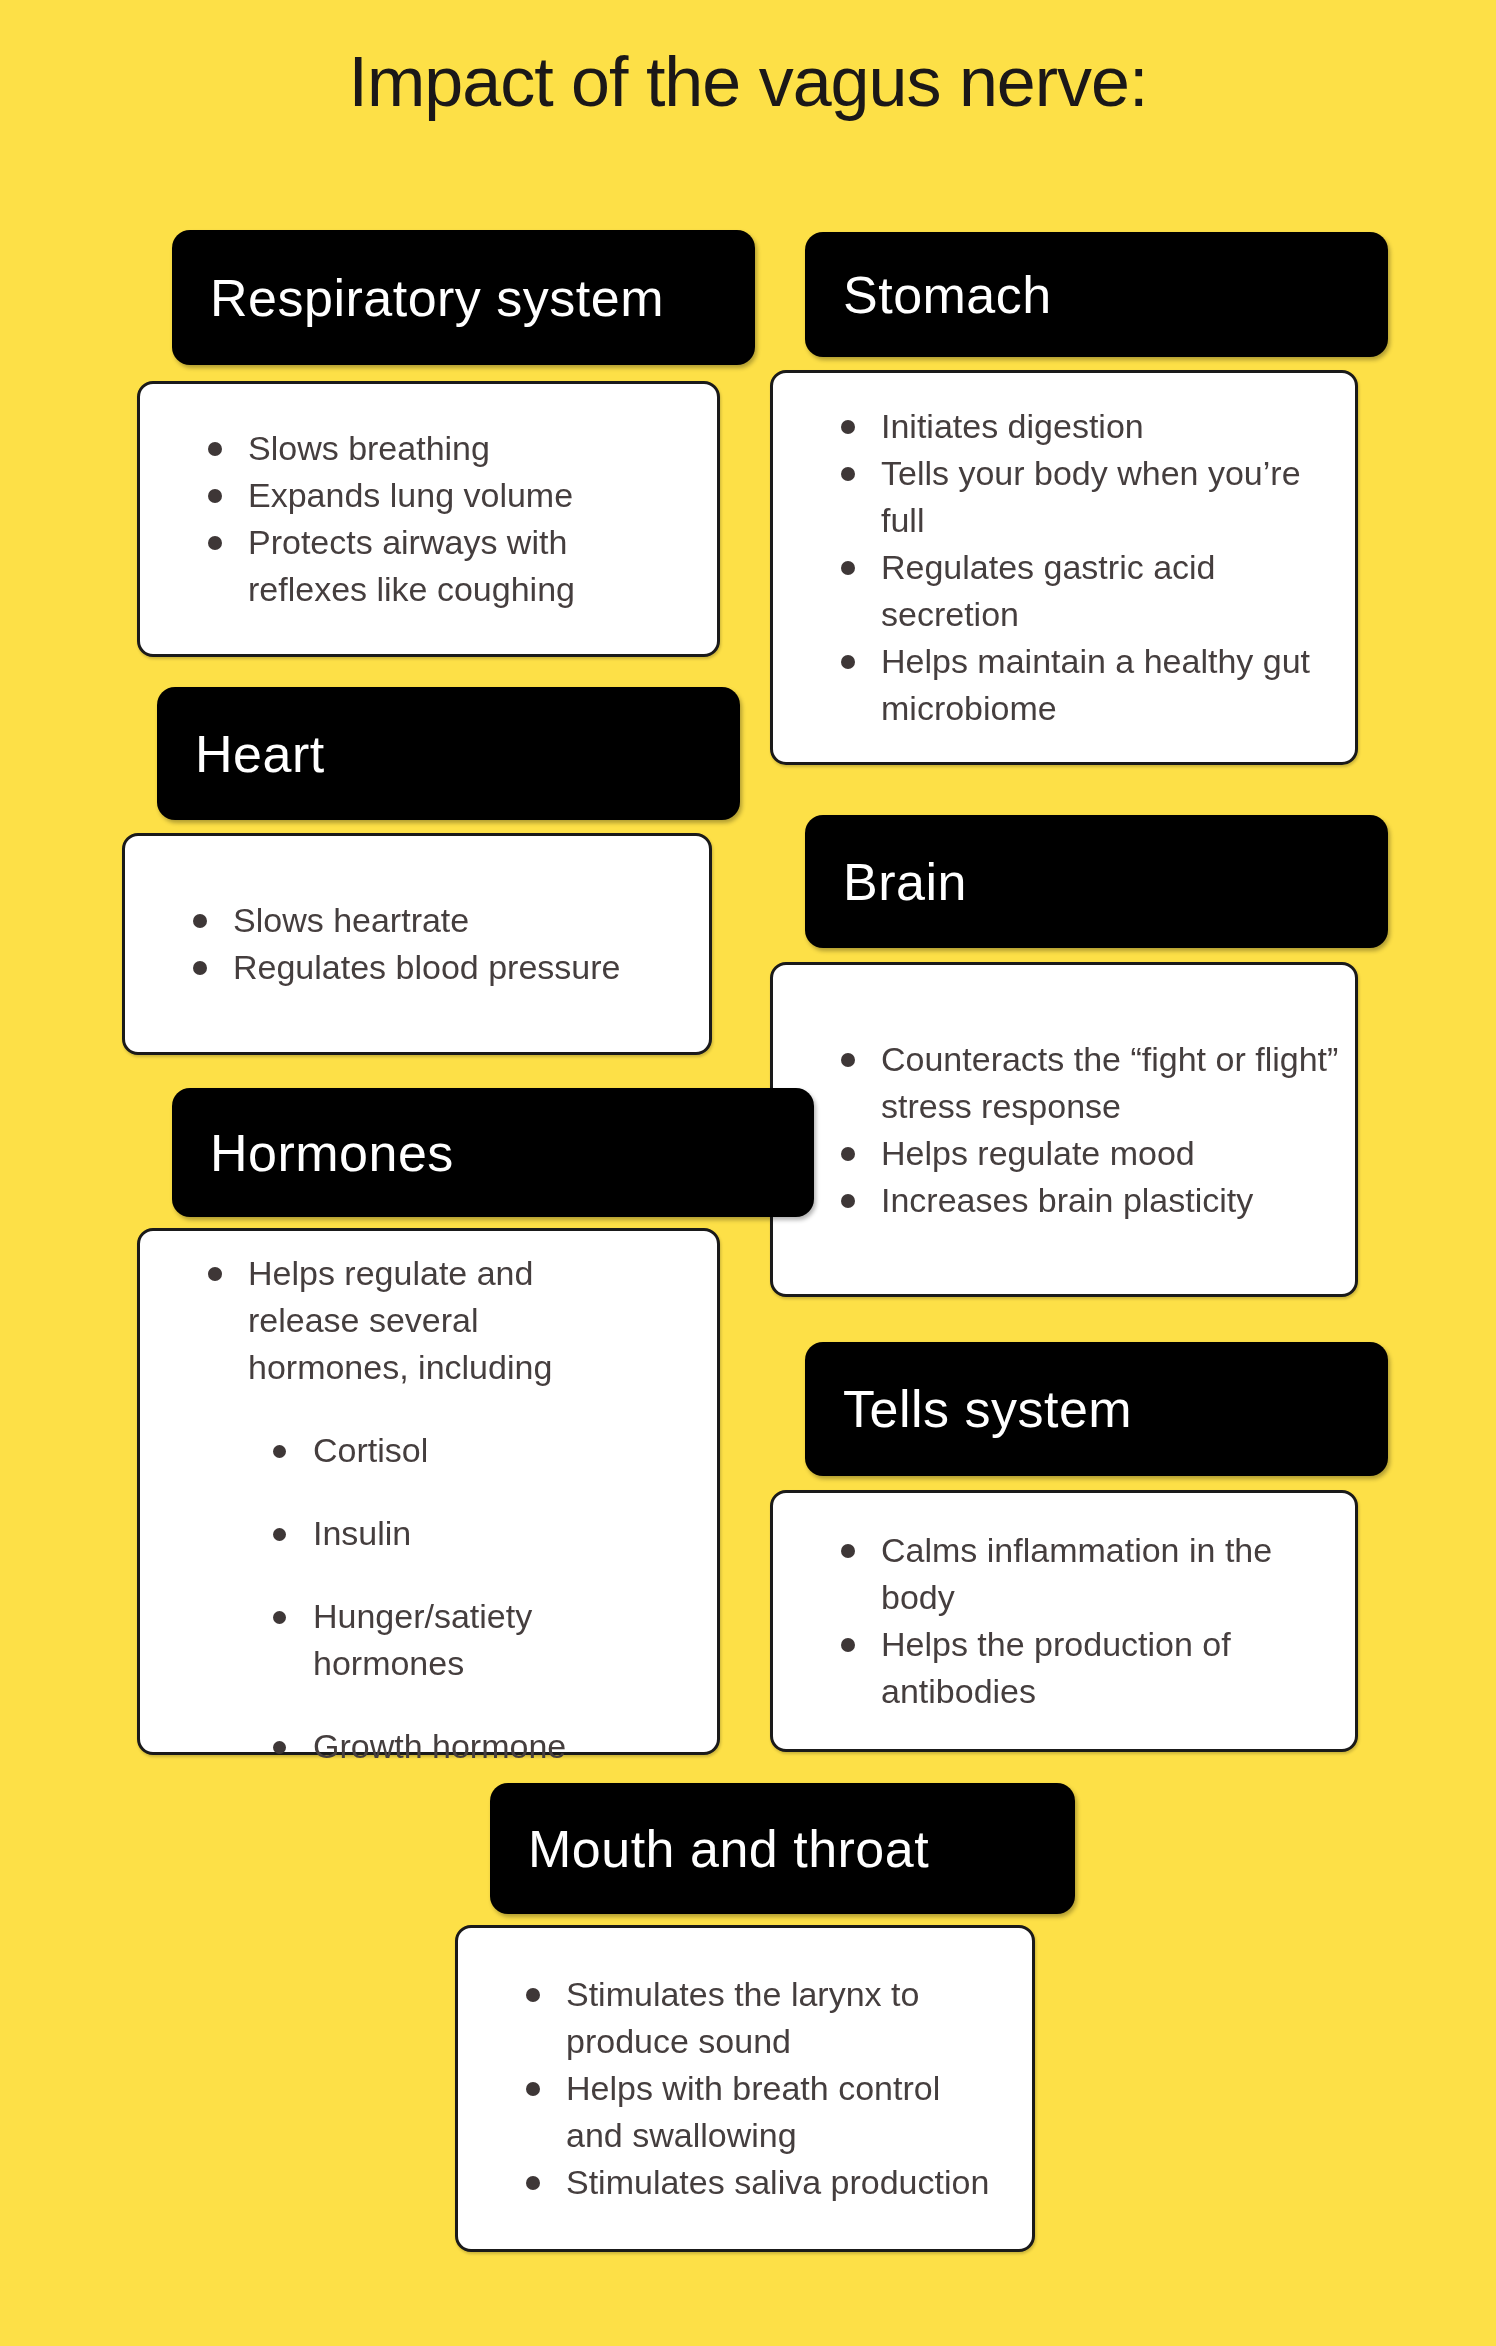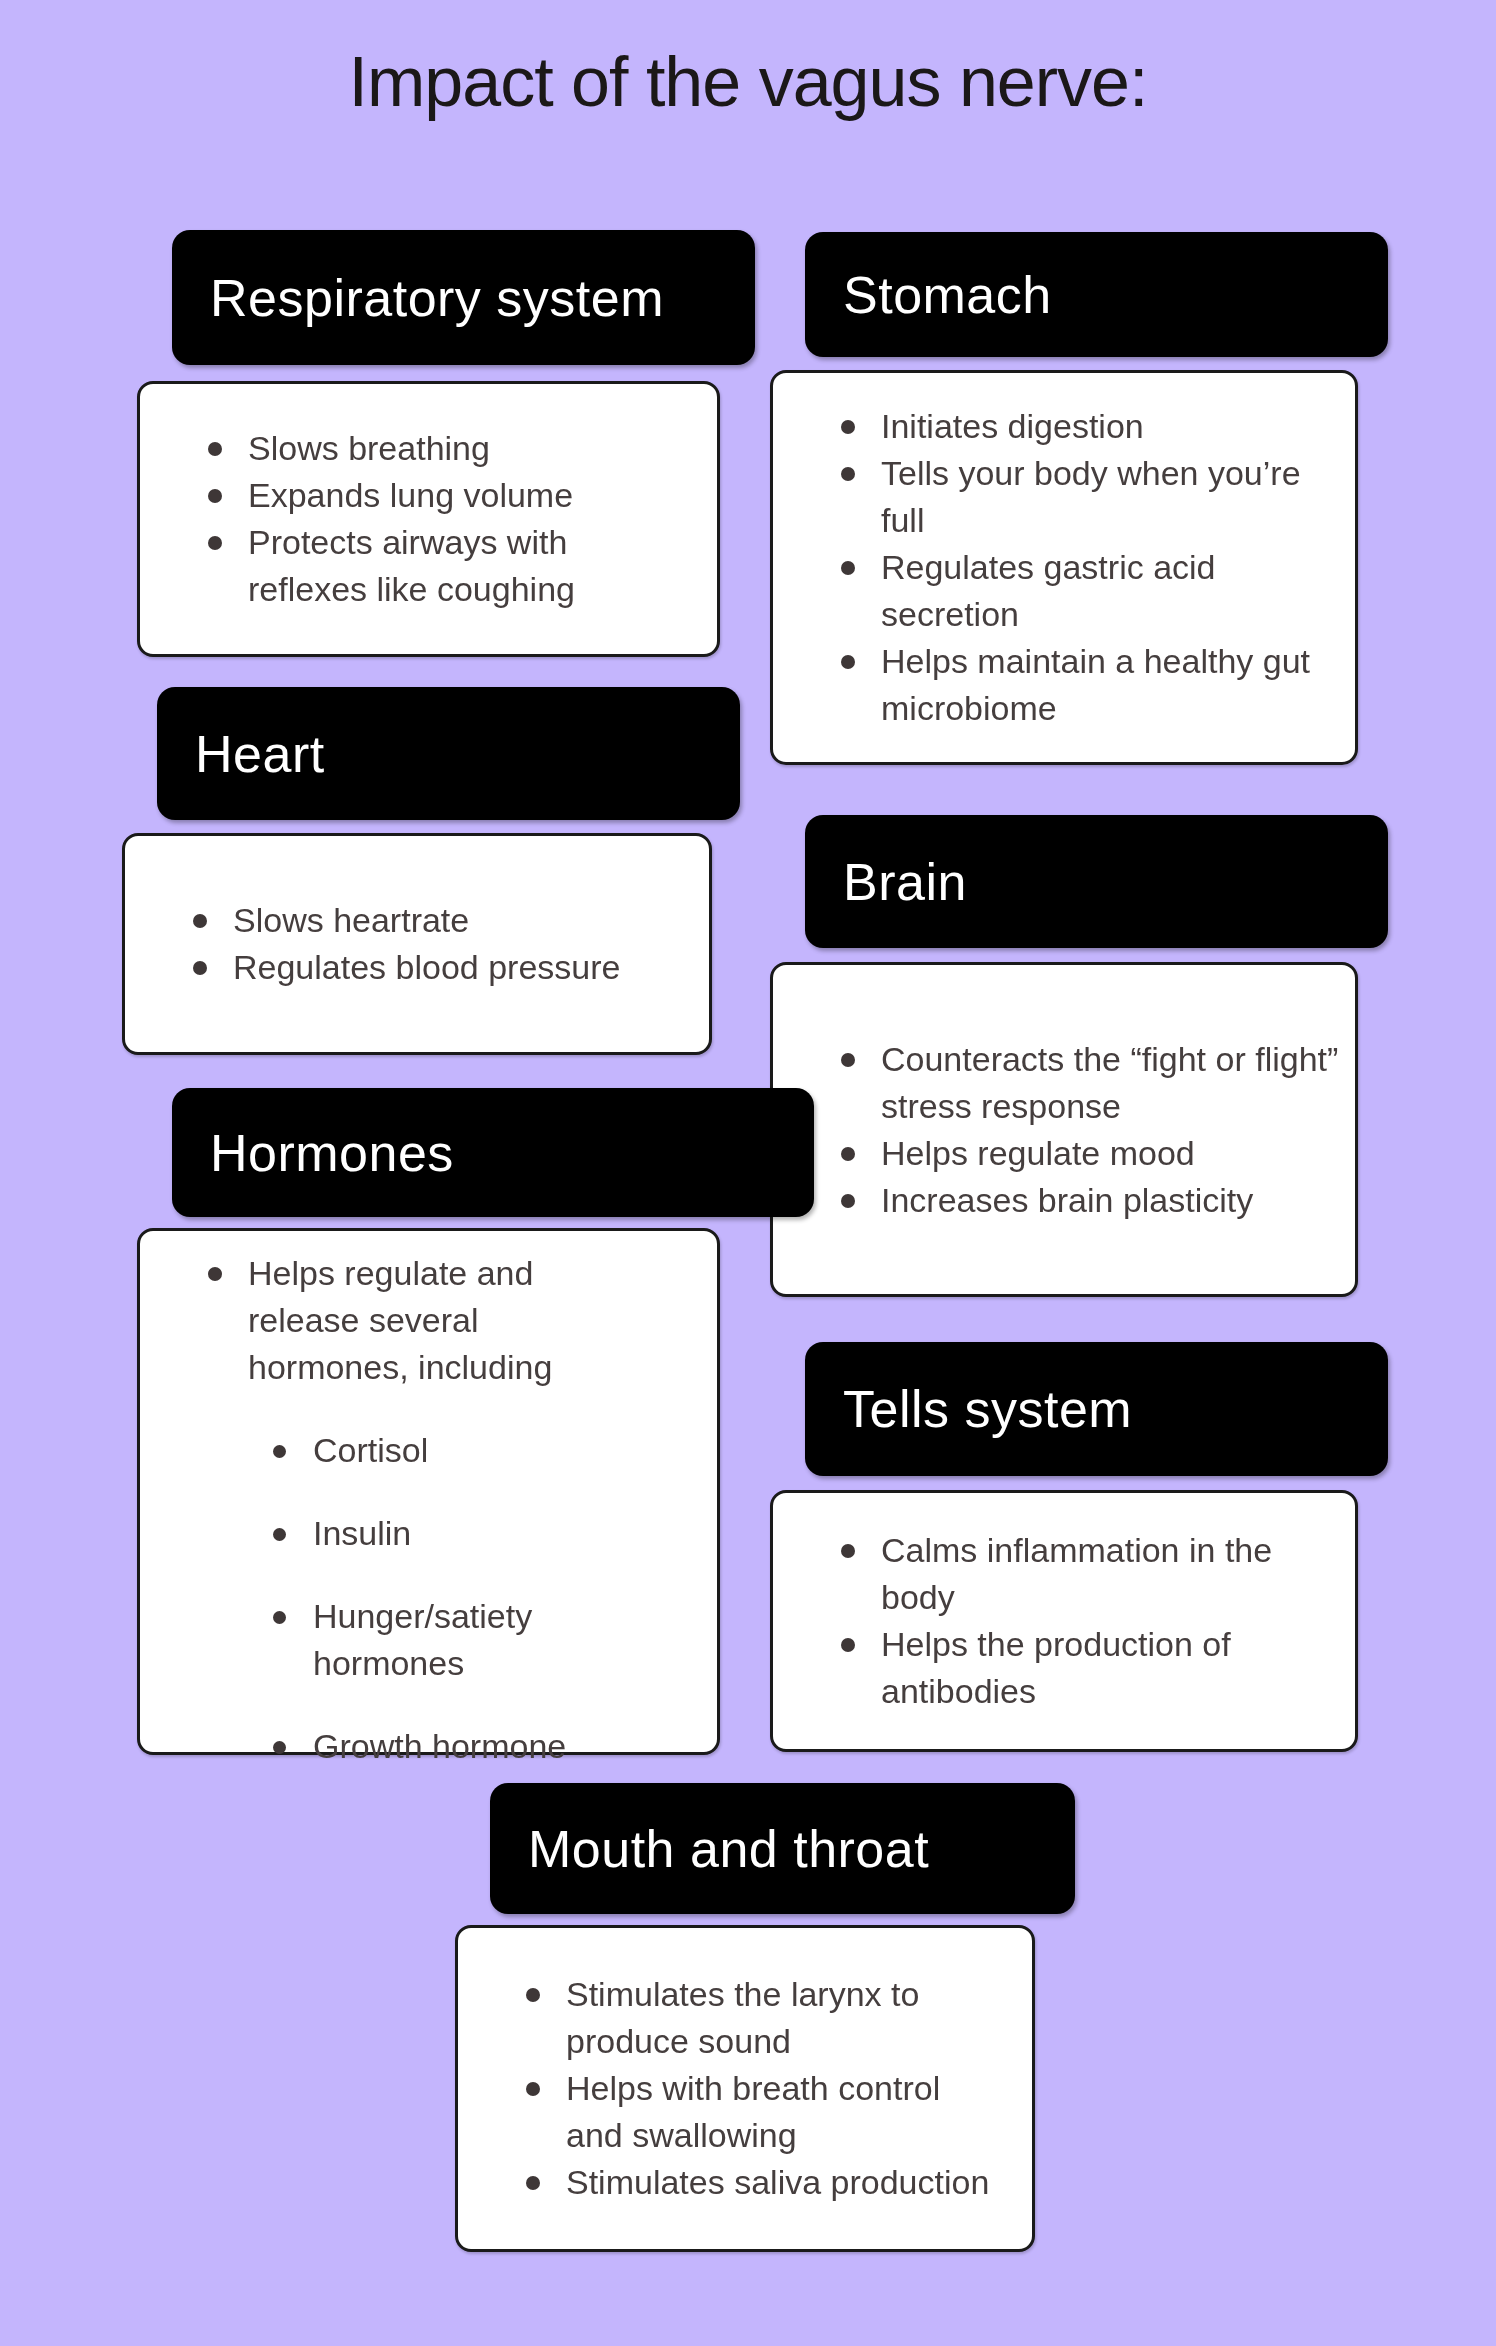"Impact of the vagus nerve:" .canvas { background: #c4b5fd -> #fde047 }
